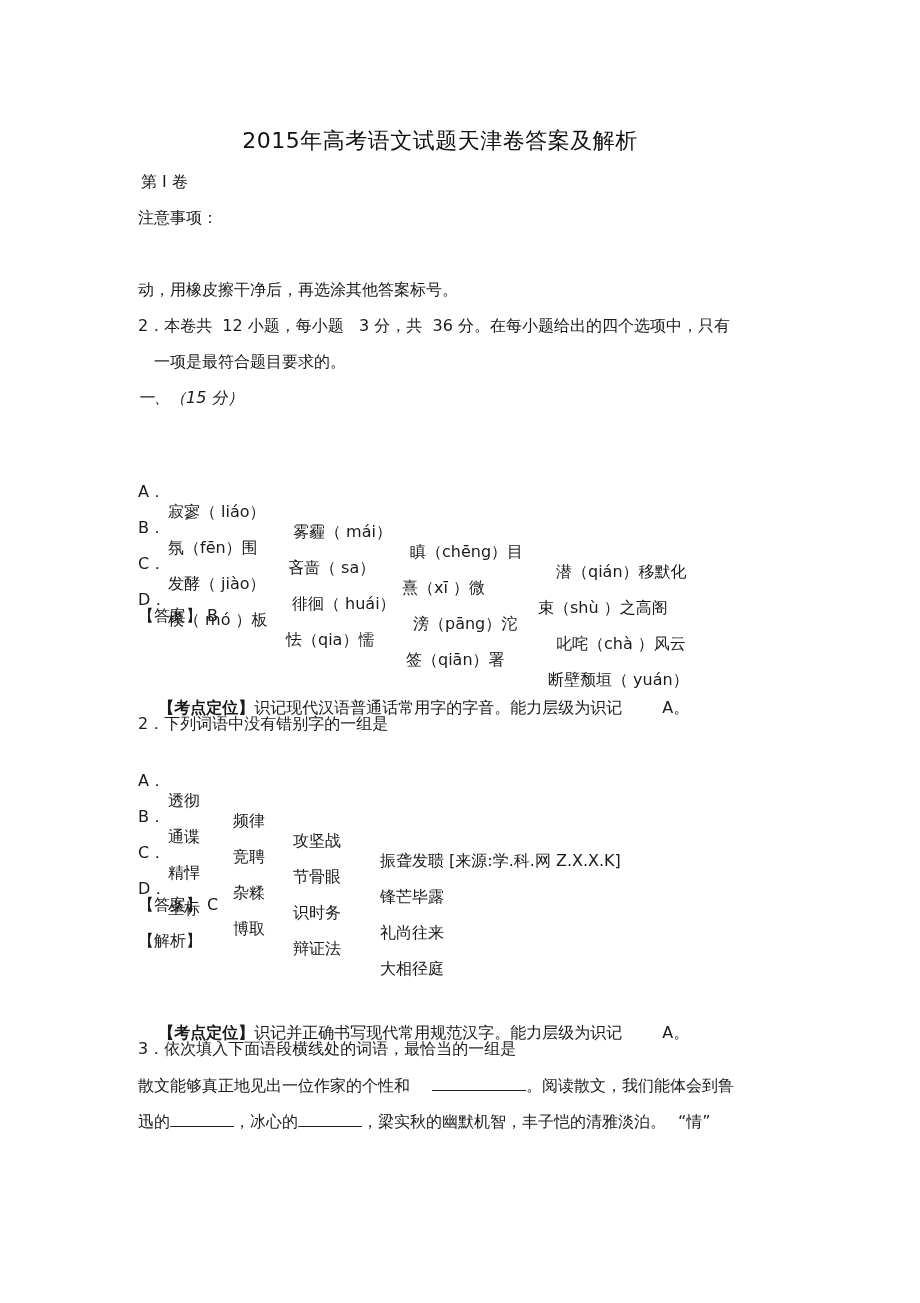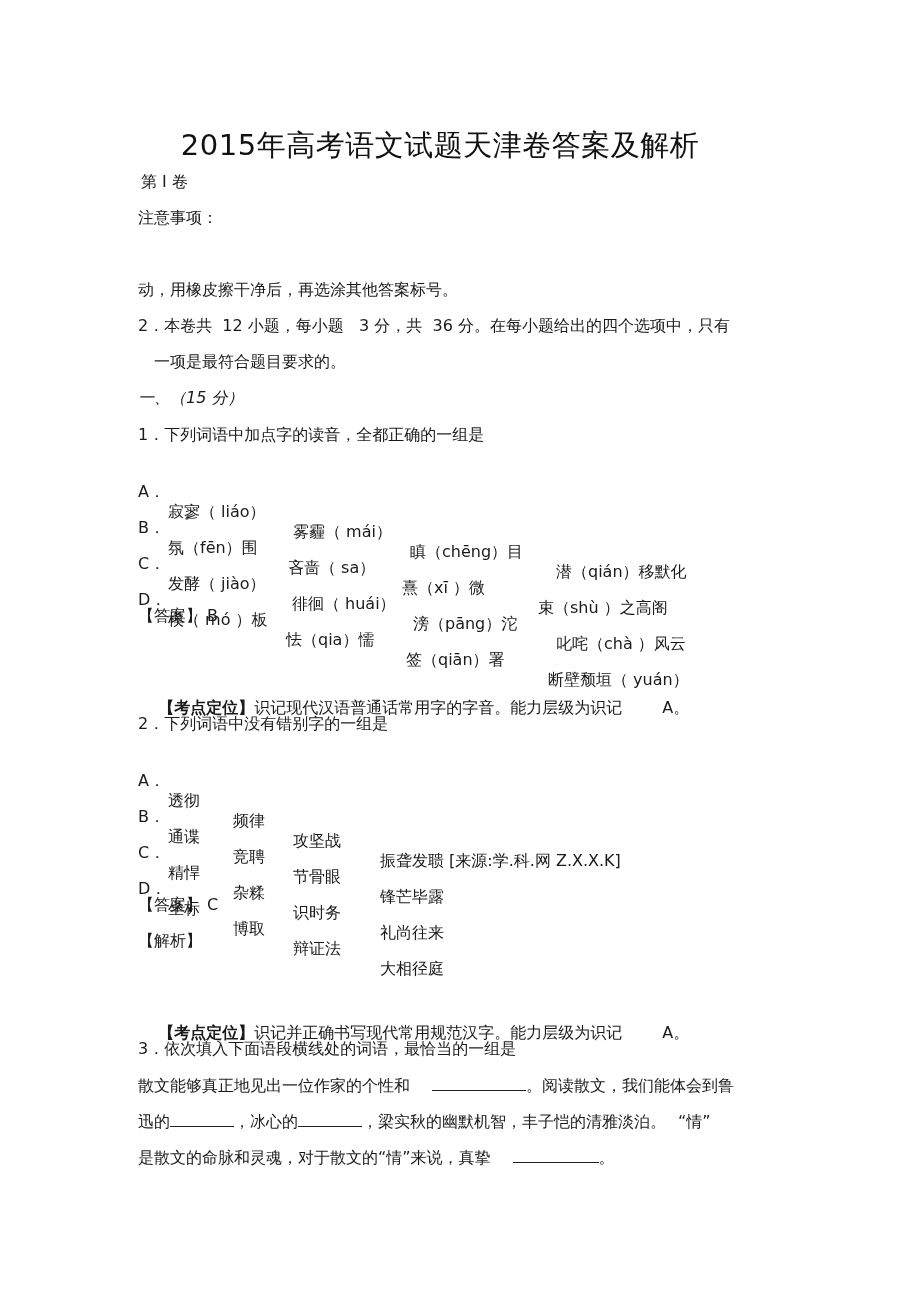"2015年高考语文试题天津卷答案及解析" .title { font-size: 29px -> 22px }
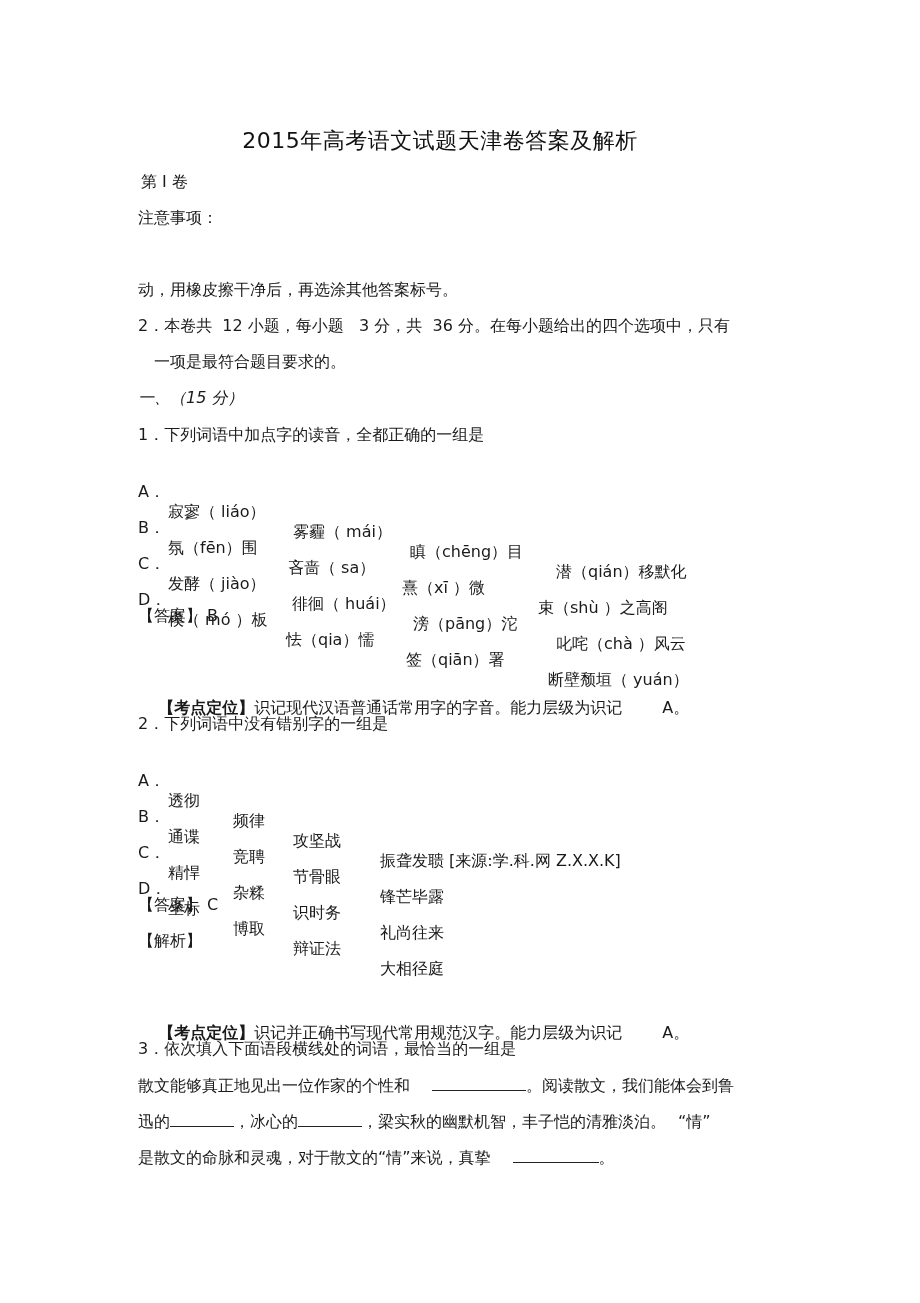"1．下列词语中加点字的读音，全都正确的一组是" div.line { html: <div>1．下列词语中加点字的读音，全都正确的一组是</div> -> none }
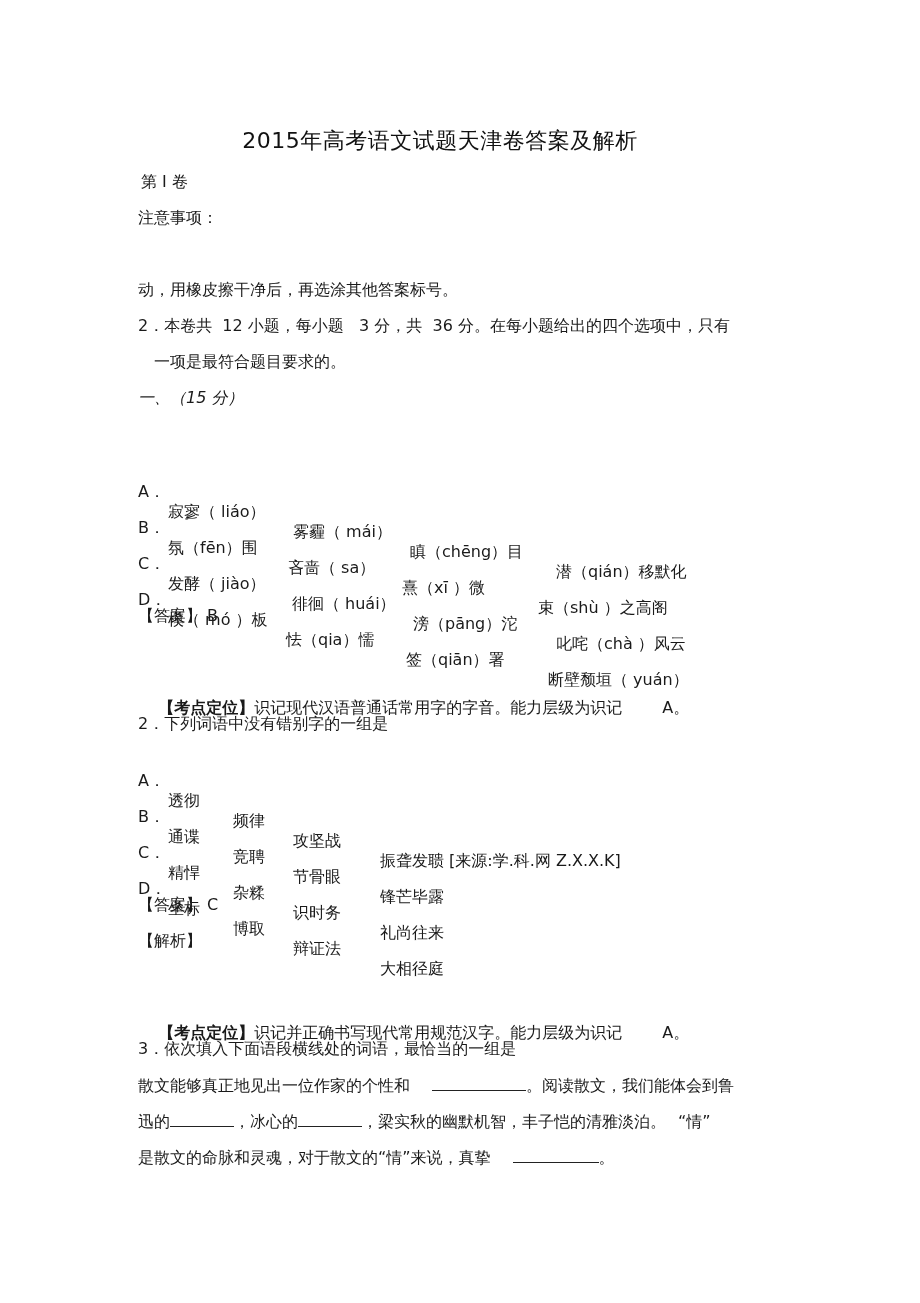"是散文的命脉和灵魂，对于散文的“情”来说，真挚 。" div.line { html: <div><span>是散文的命脉和灵魂，对于散文的“情”来说，真挚</span><span></span><span></span><span>。</span></div> -> none }
